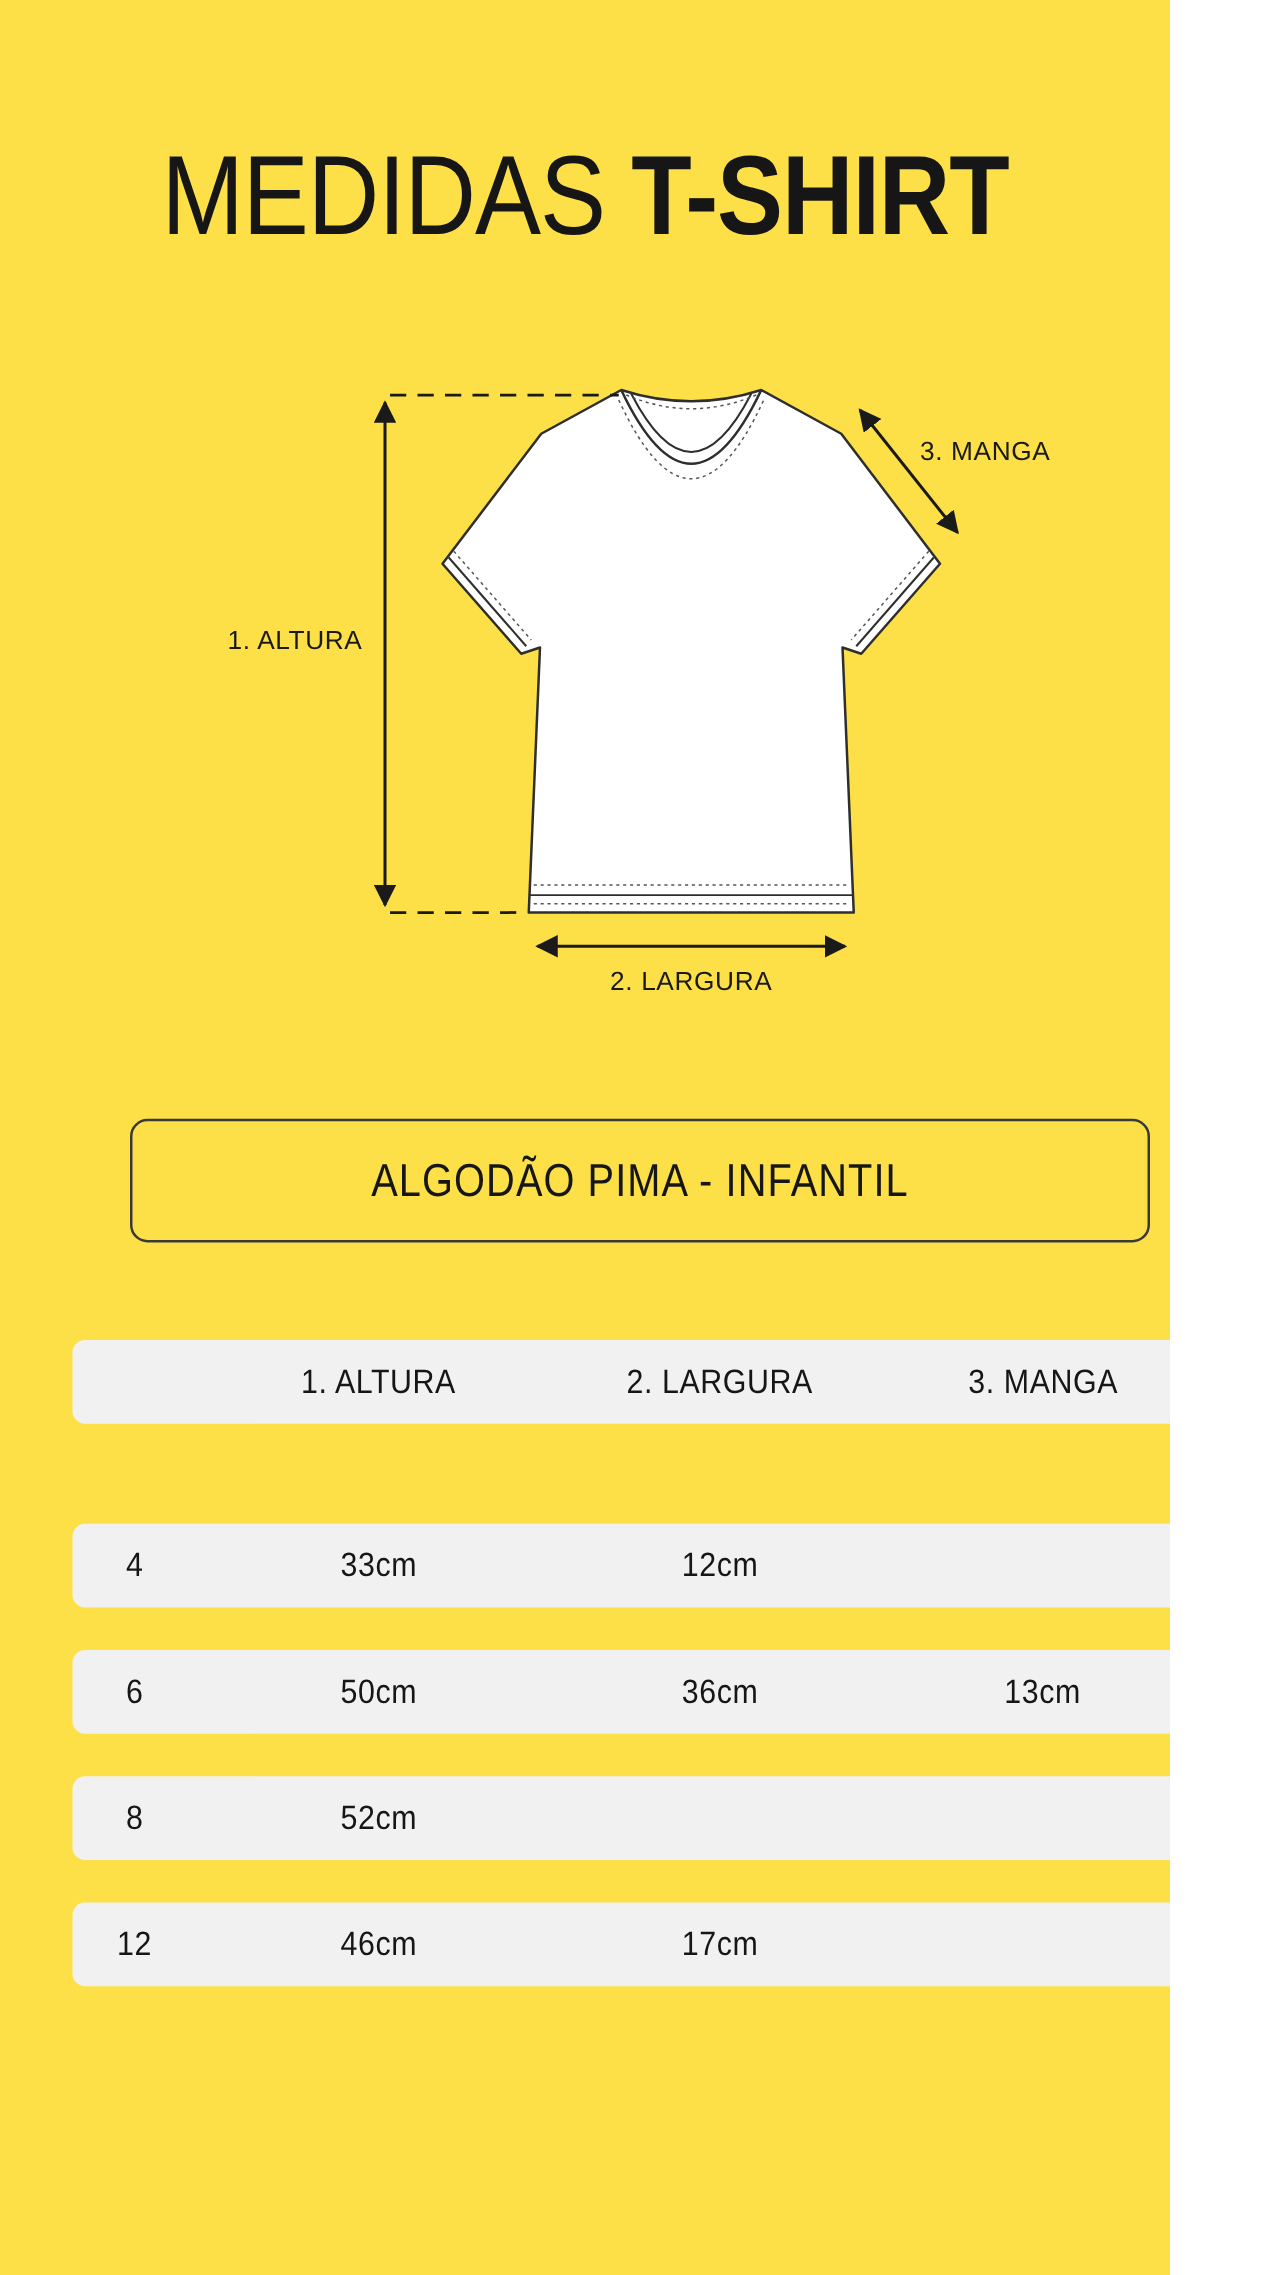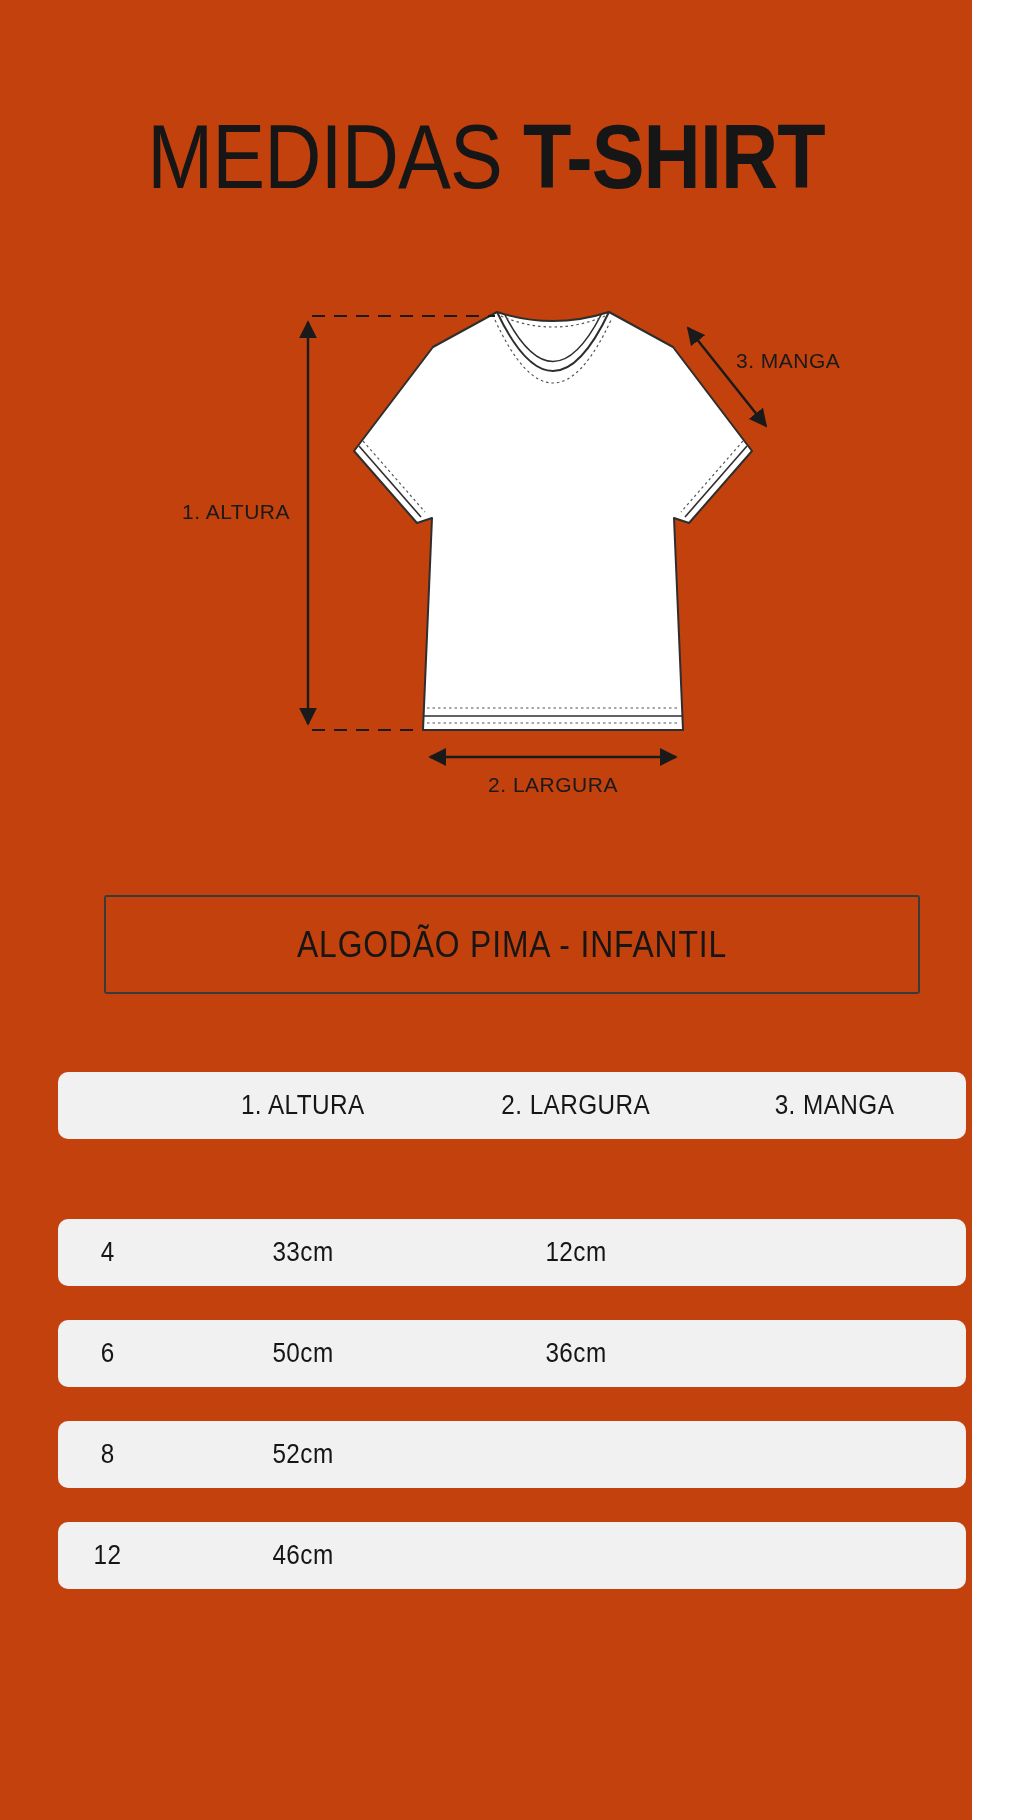"MEDIDAS T-SHIRT" .page { background: #c2410c -> #fde047; padding-left: 36px -> none }
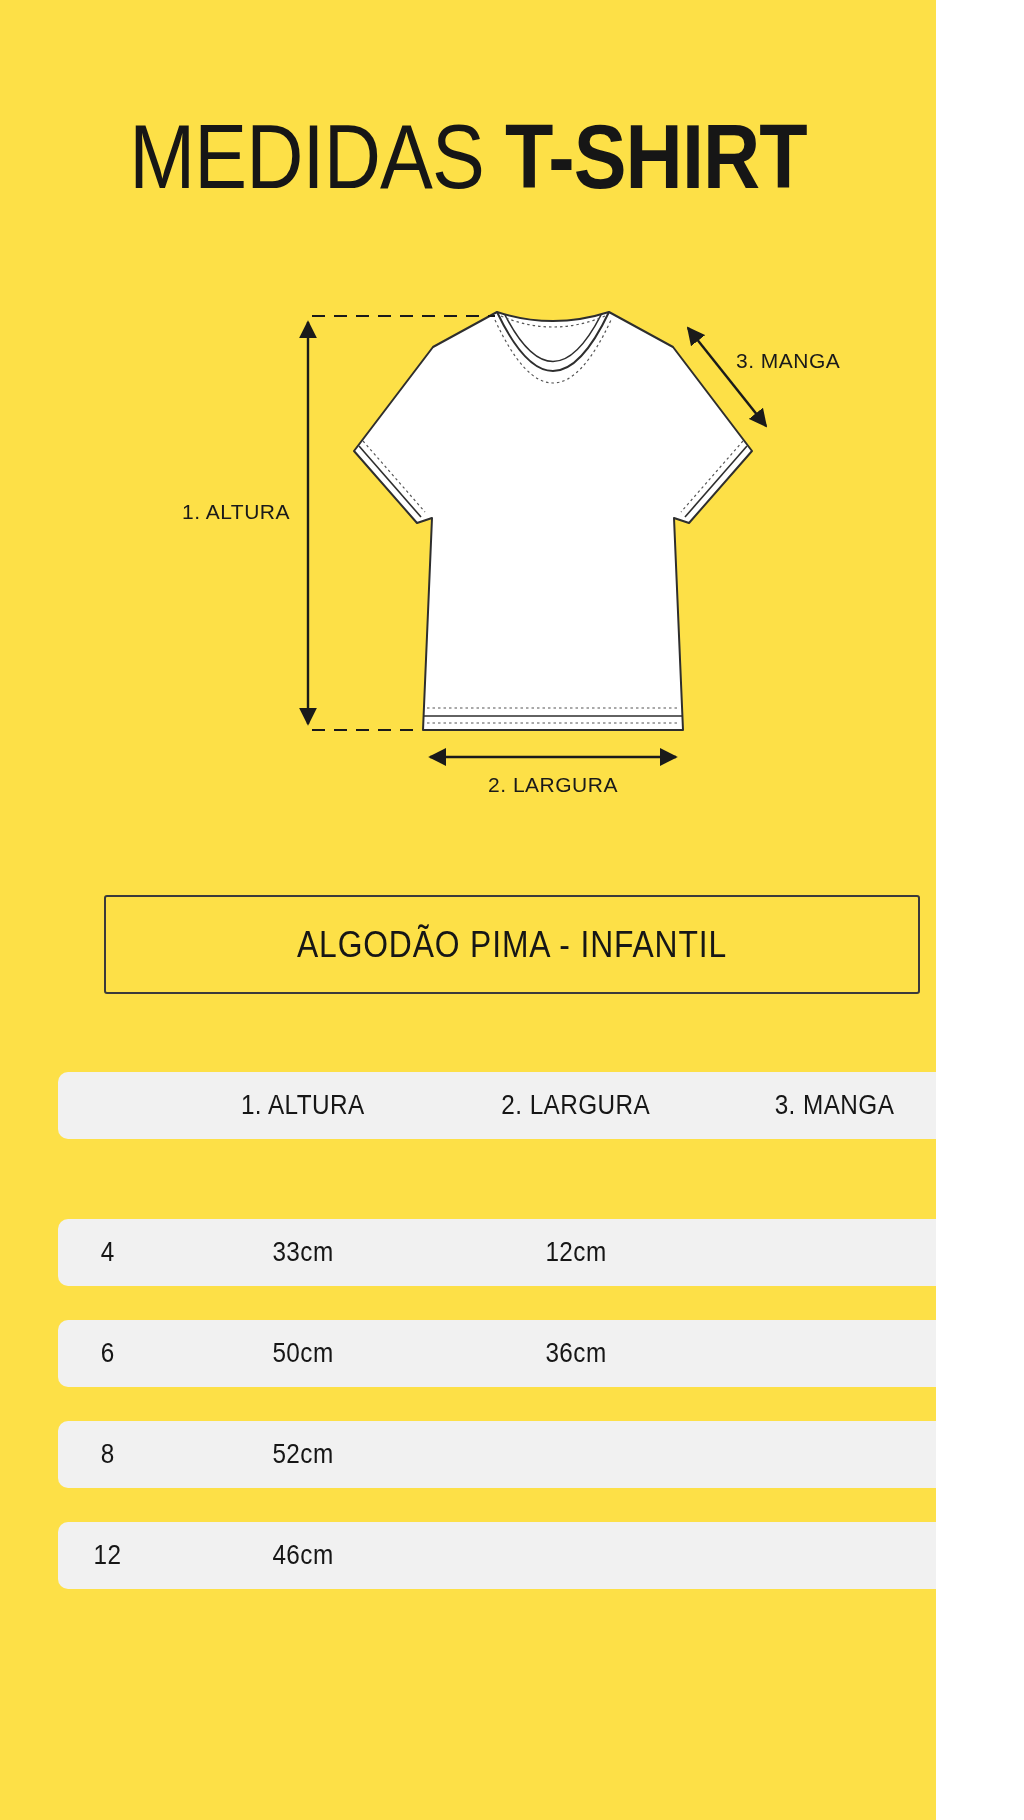"ALGODÃO PIMA - INFANTIL" .fabric-box { border-radius: 3px -> 14px }
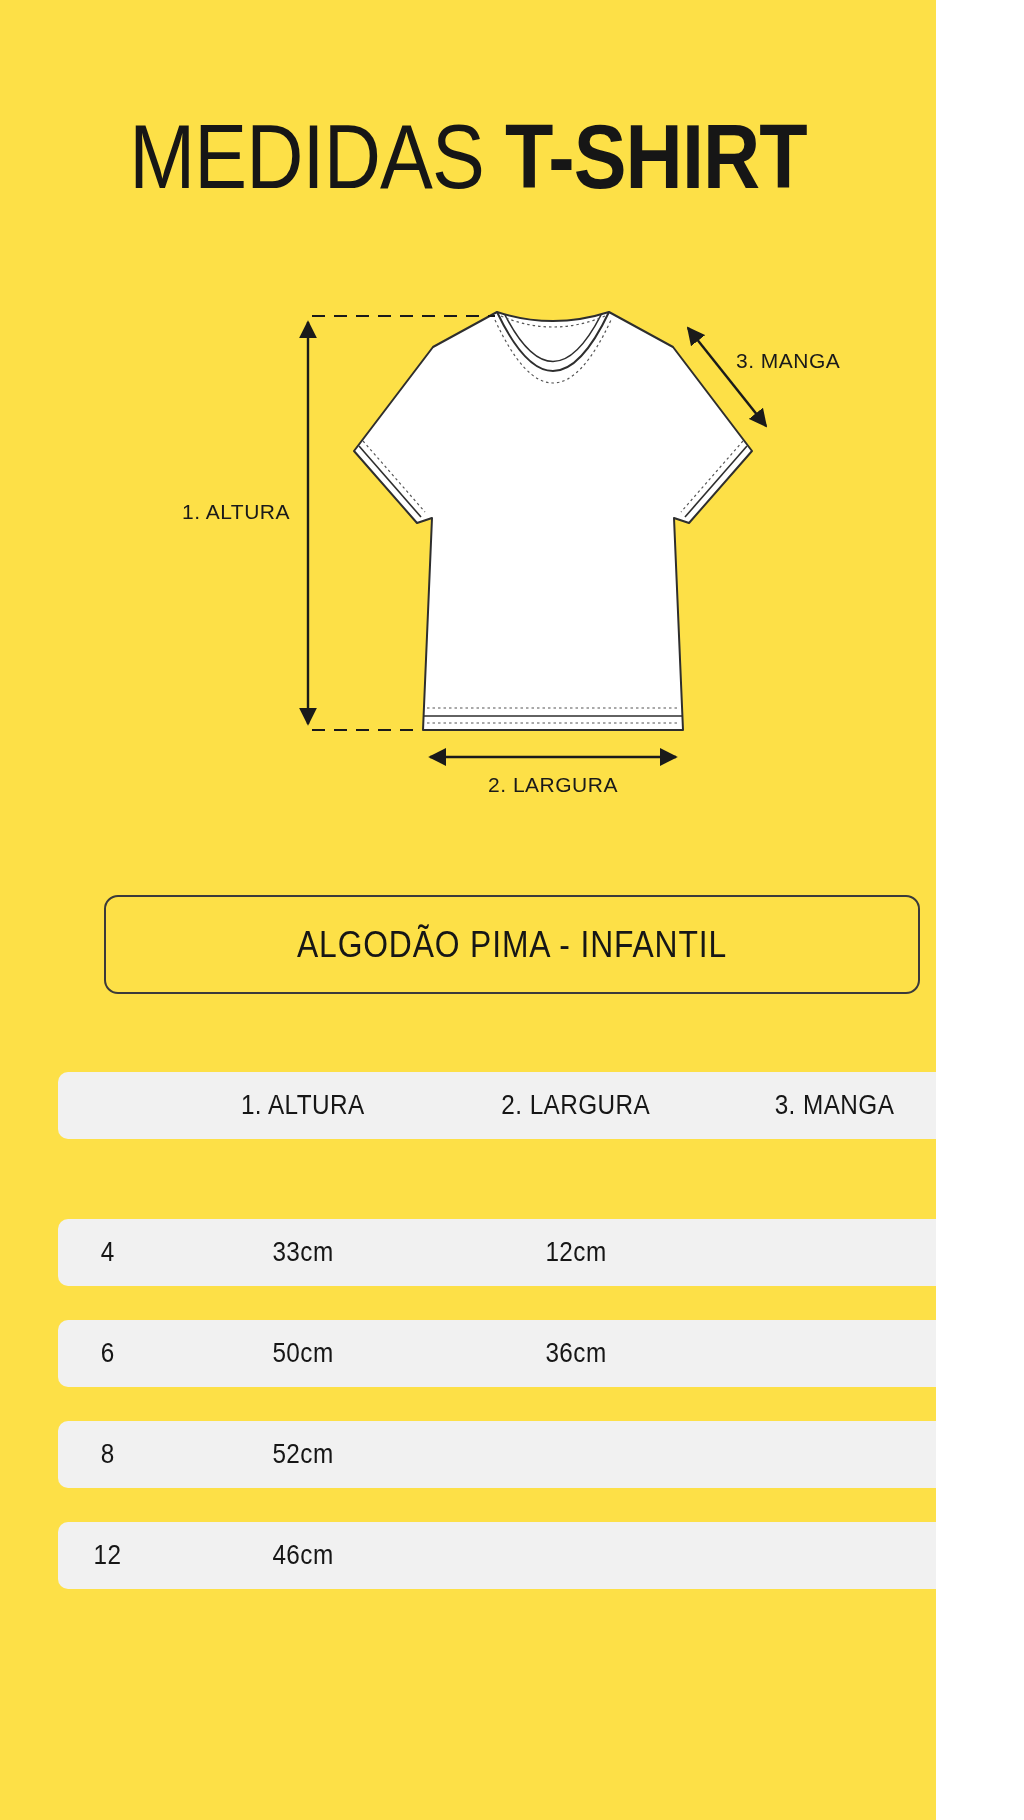"13cm" div { html: none -> <div><span>13cm</span></div> }
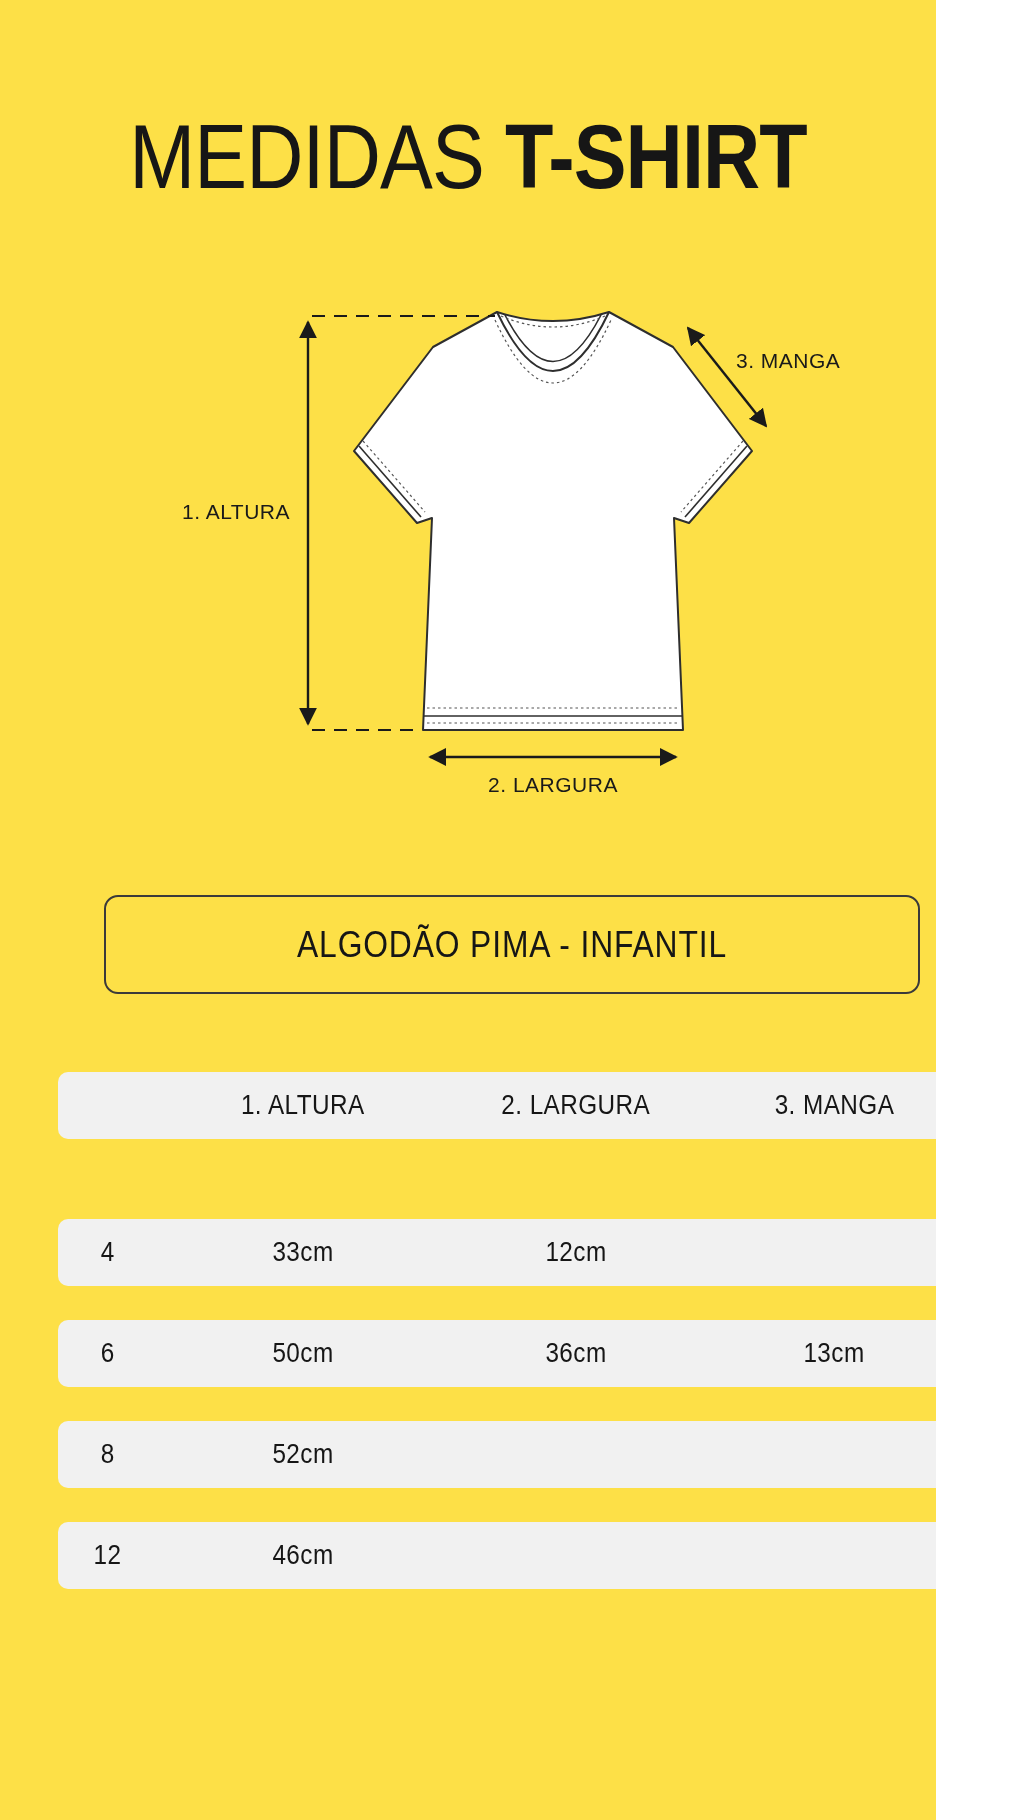"17cm" div { html: none -> <div><span>17cm</span></div> }
